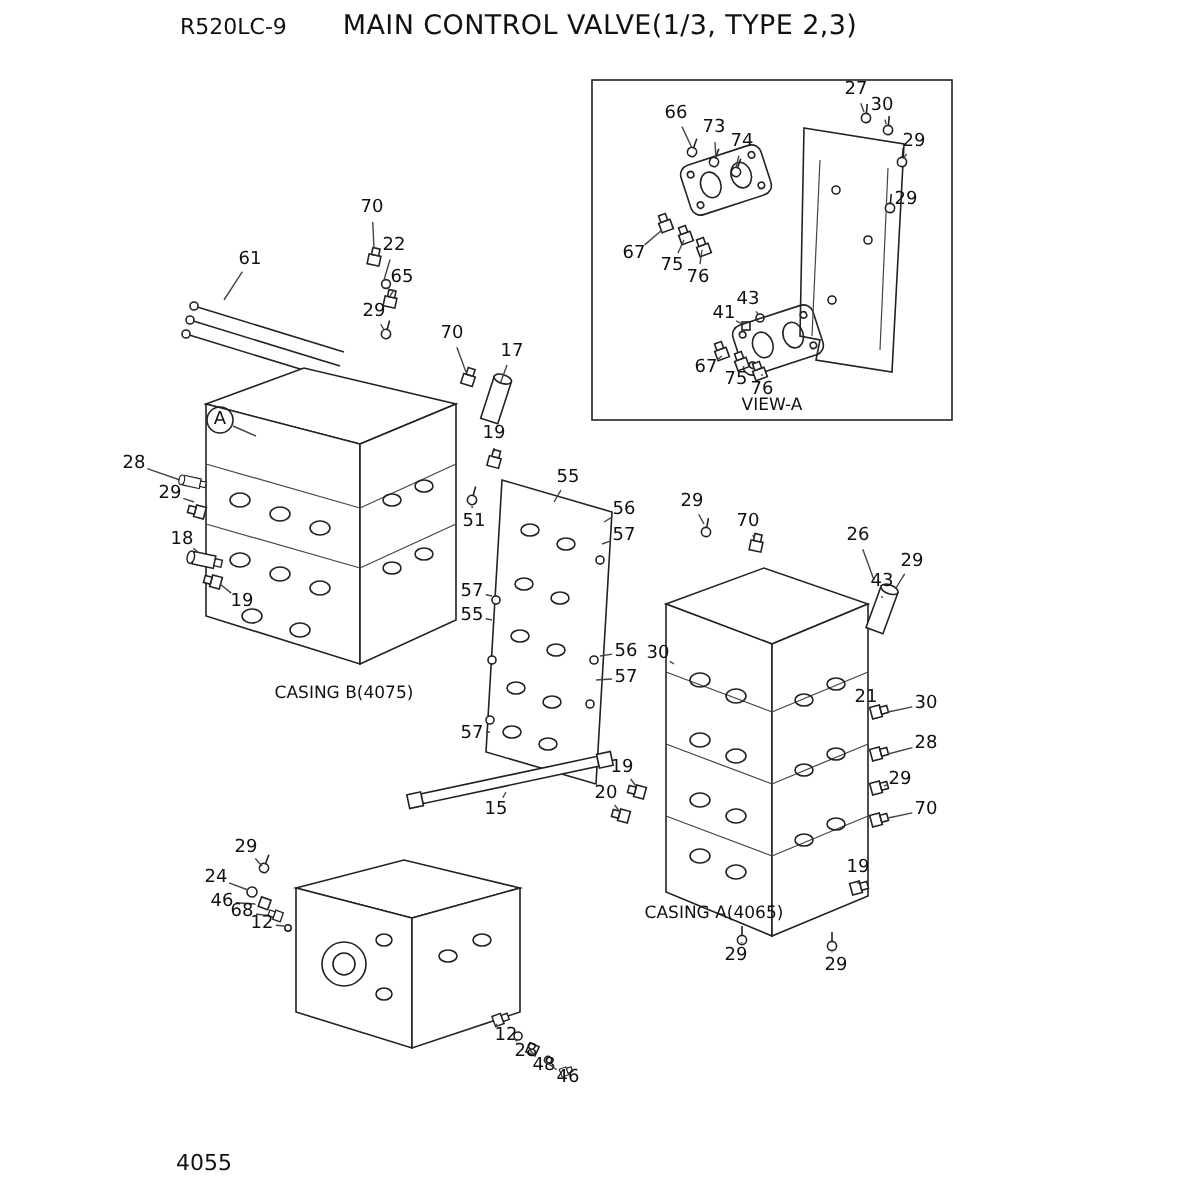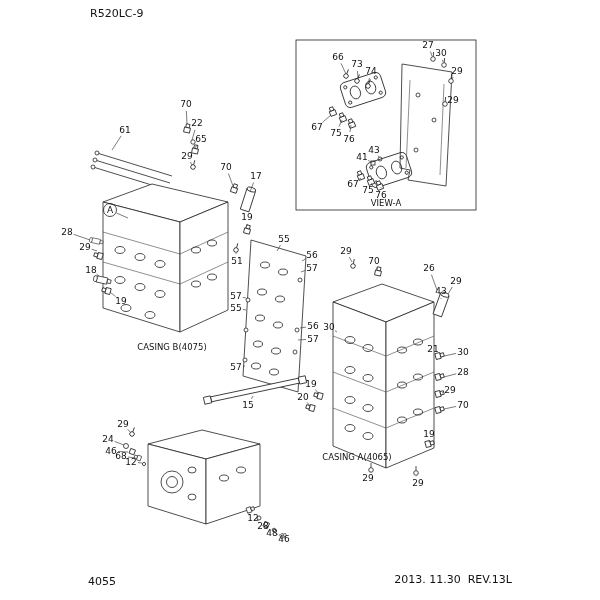"MAIN CONTROL VALVE(1/3, TYPE 2,3)" div.hdr-title { html: none -> <div>MAIN CONTROL VALVE(1/3, TYPE 2,3)</div> }
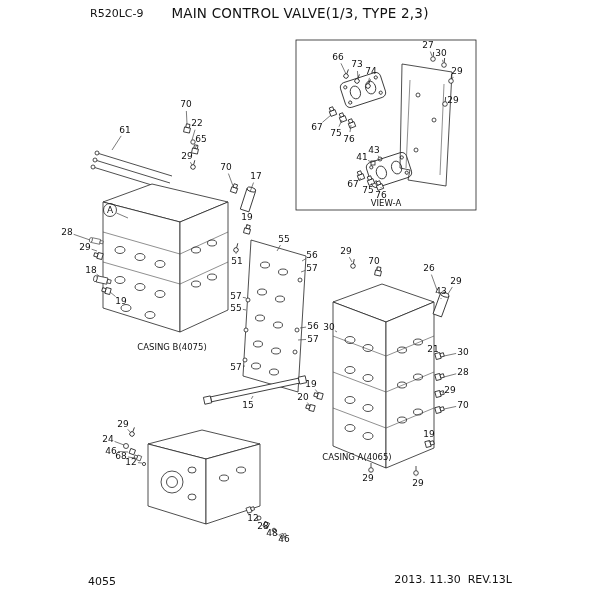"2013. 11.30 REV.13L" div.ftr-rev { html: <div>2013. 11.30 REV.13L</div> -> none }
